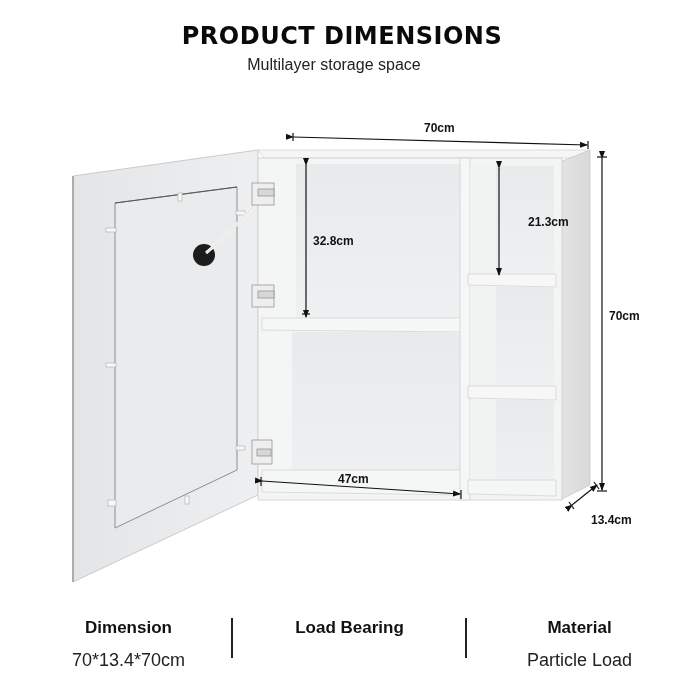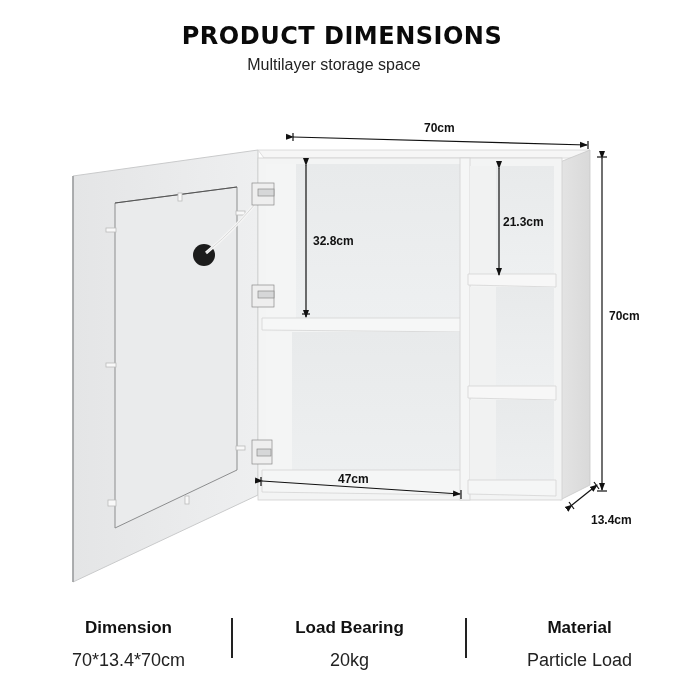"21.3cm" div.dim-label { left: 503px -> 528px }
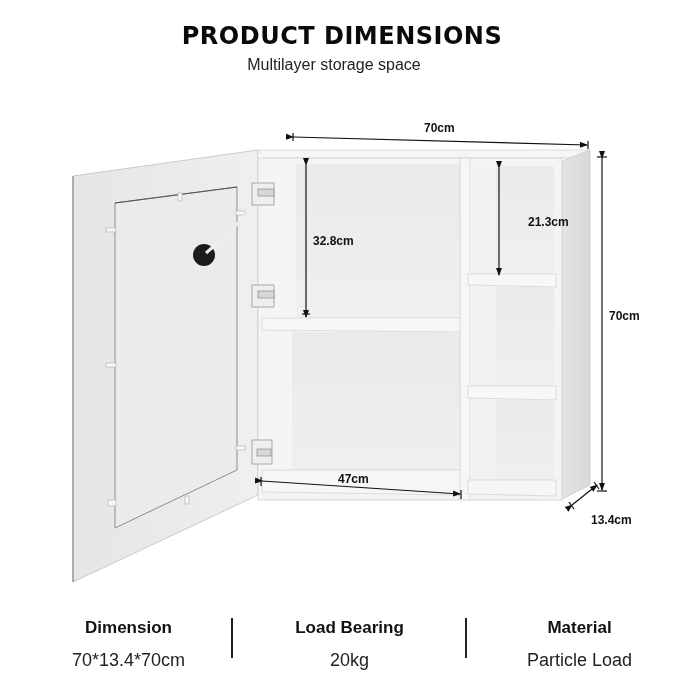"20kg" div.v { html: <div>20kg</div> -> none }
